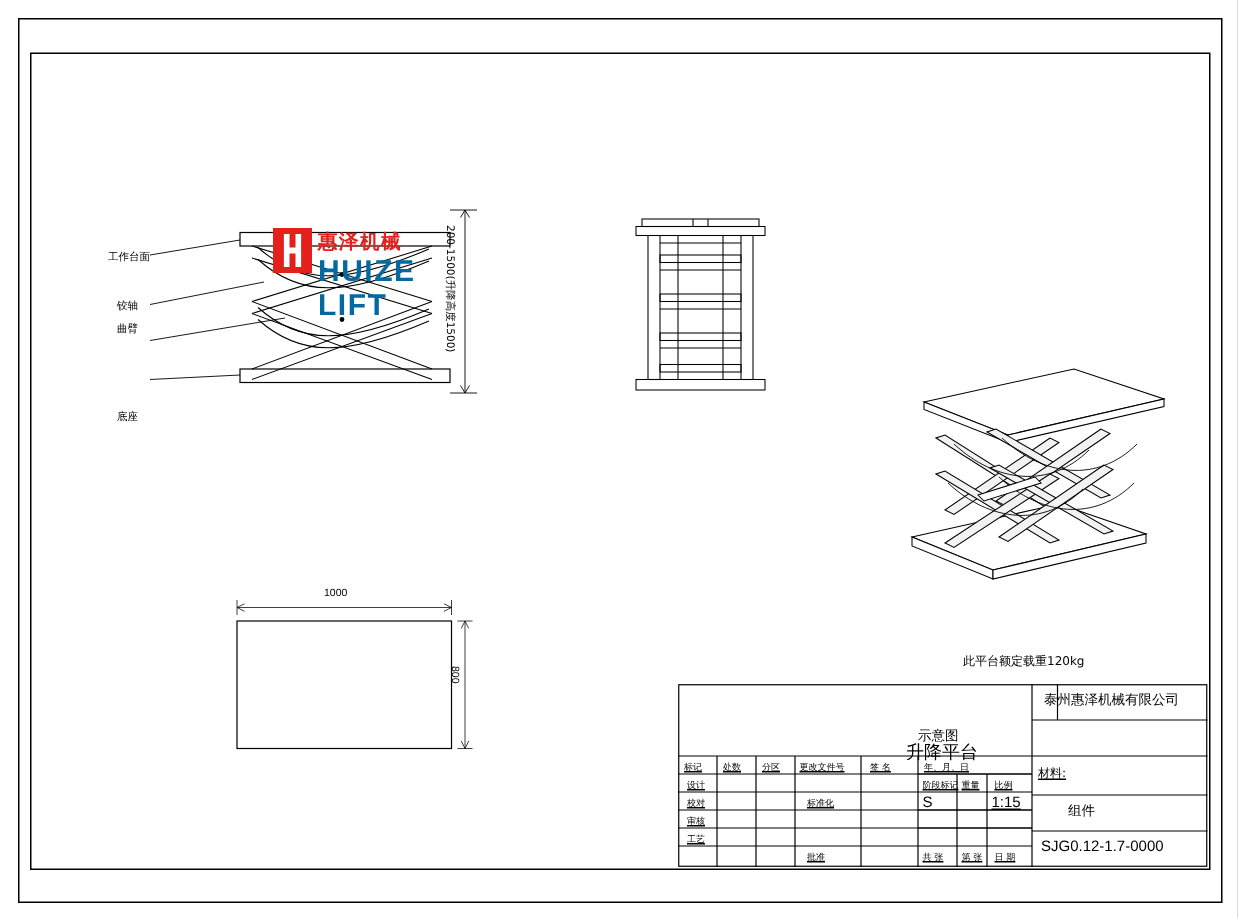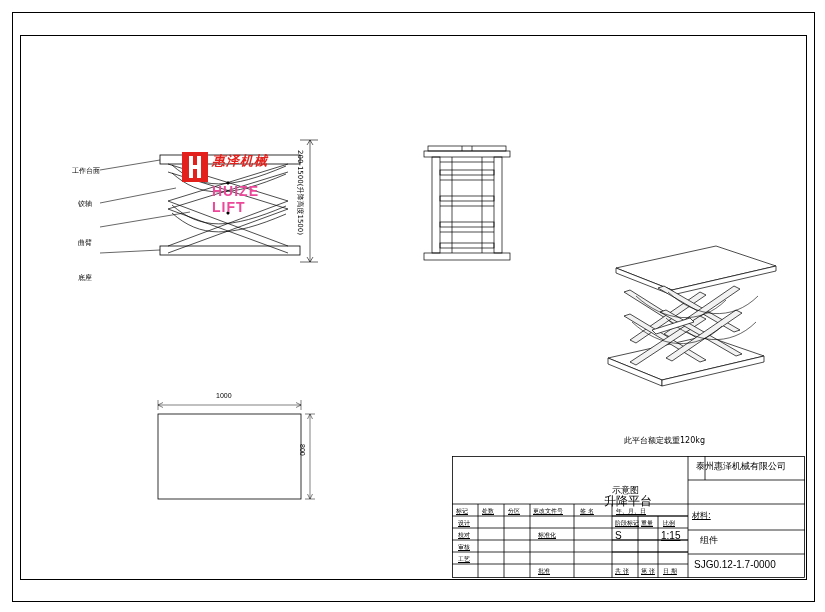"惠泽机械" #logo .cn { font-style: italic -> none }
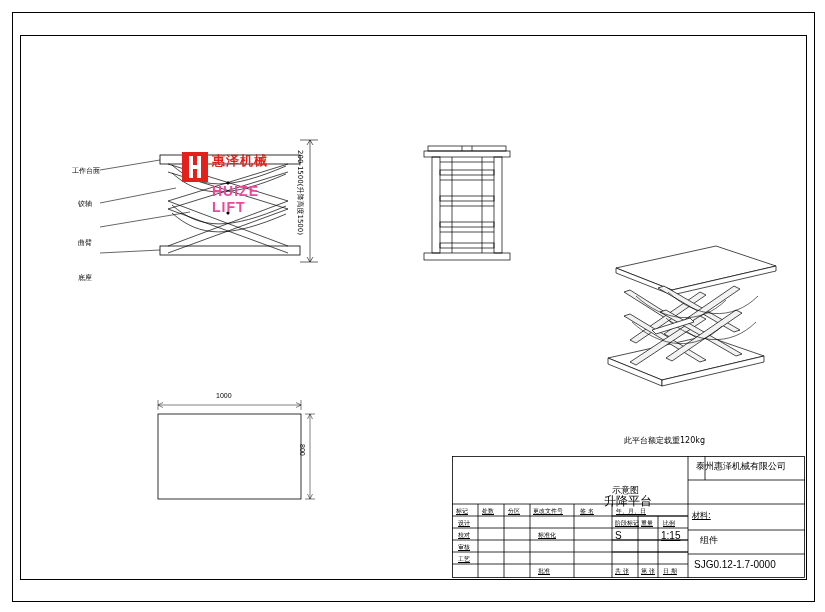"HUIZE LIFT" #logo .en { color: #ec4899 -> #0369a1; font-size: 14px -> 20px; top: 31px -> 18px }
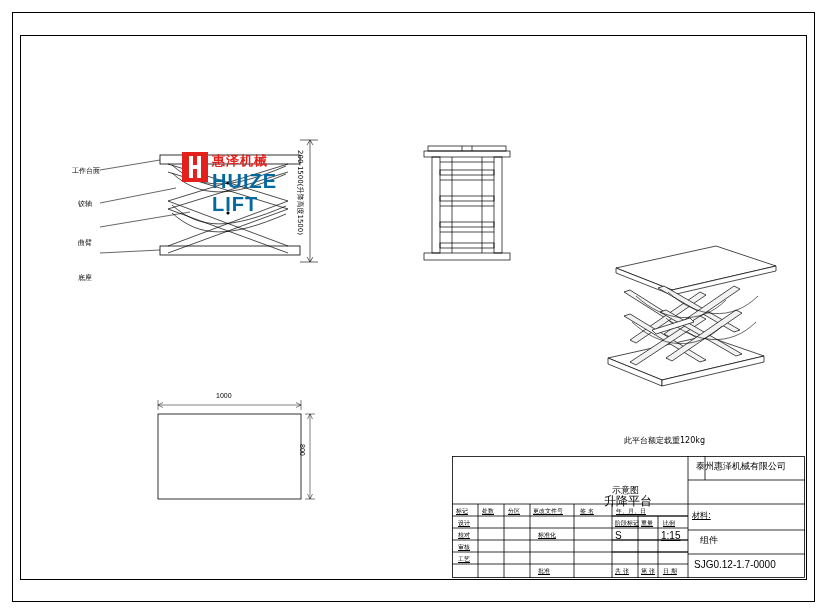"曲臂" div.lbl { top: 238px -> 214px }
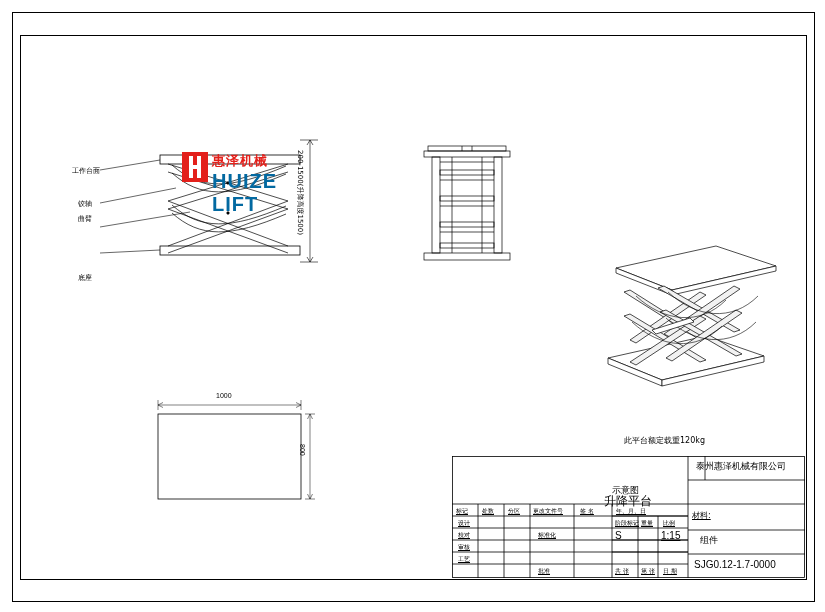"此平台额定载重120kg" div.lbl { left: 624px -> 642px }
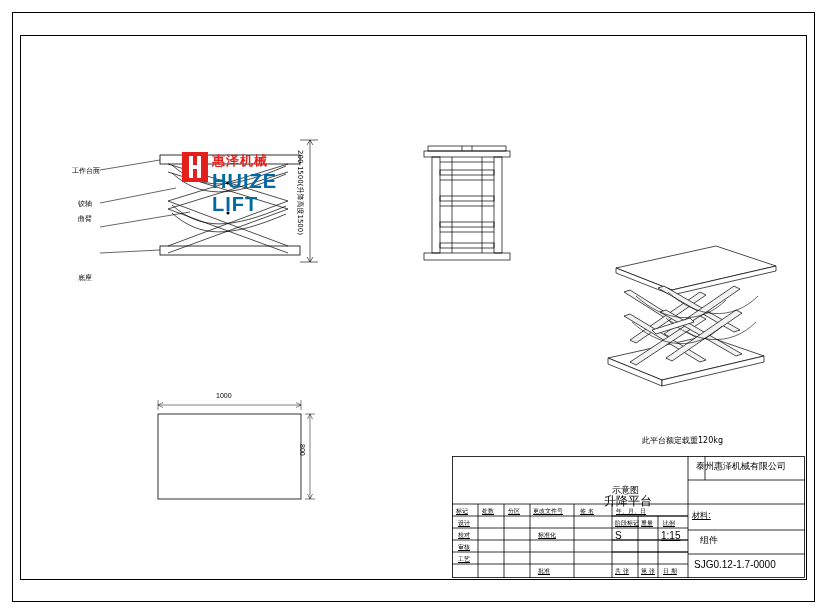"组件" div.med-cn { left: 248px -> 260px }
